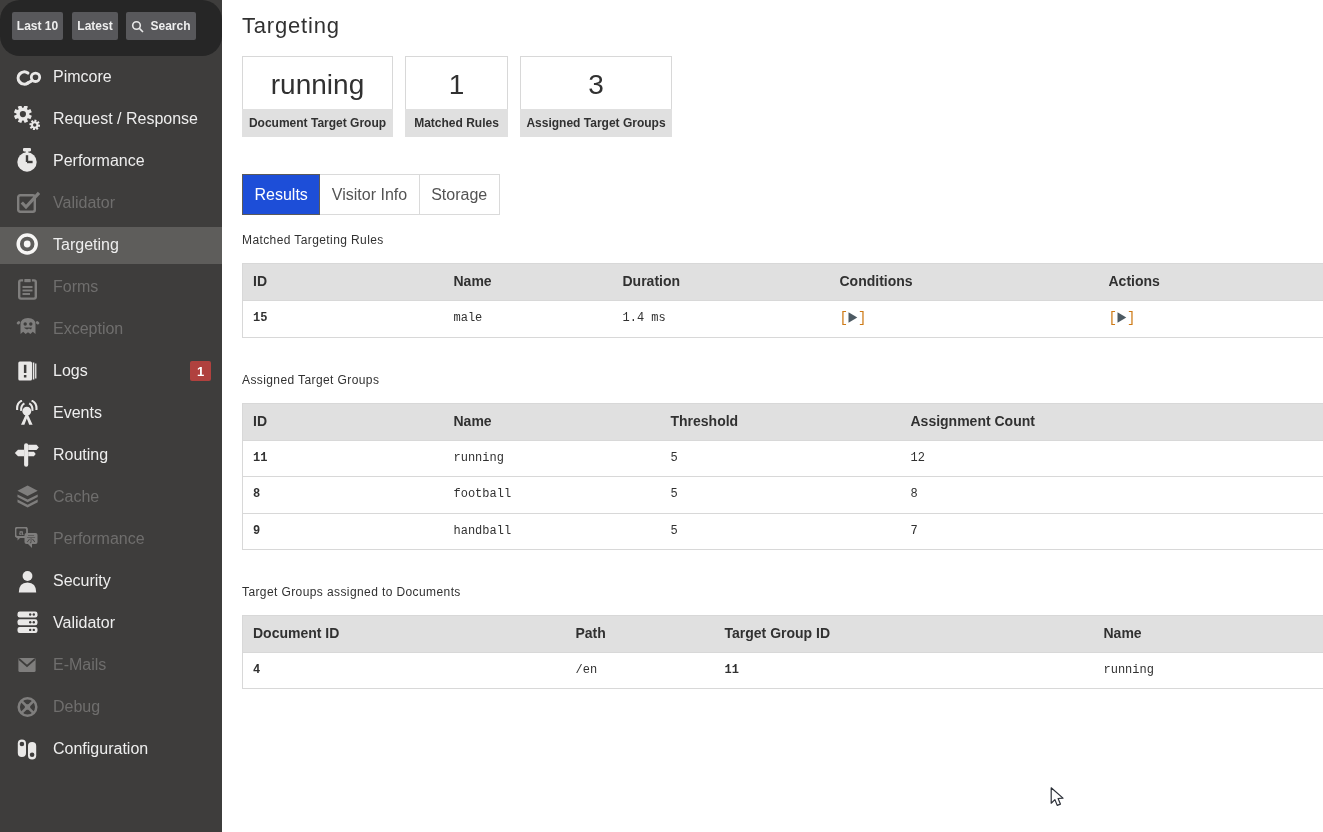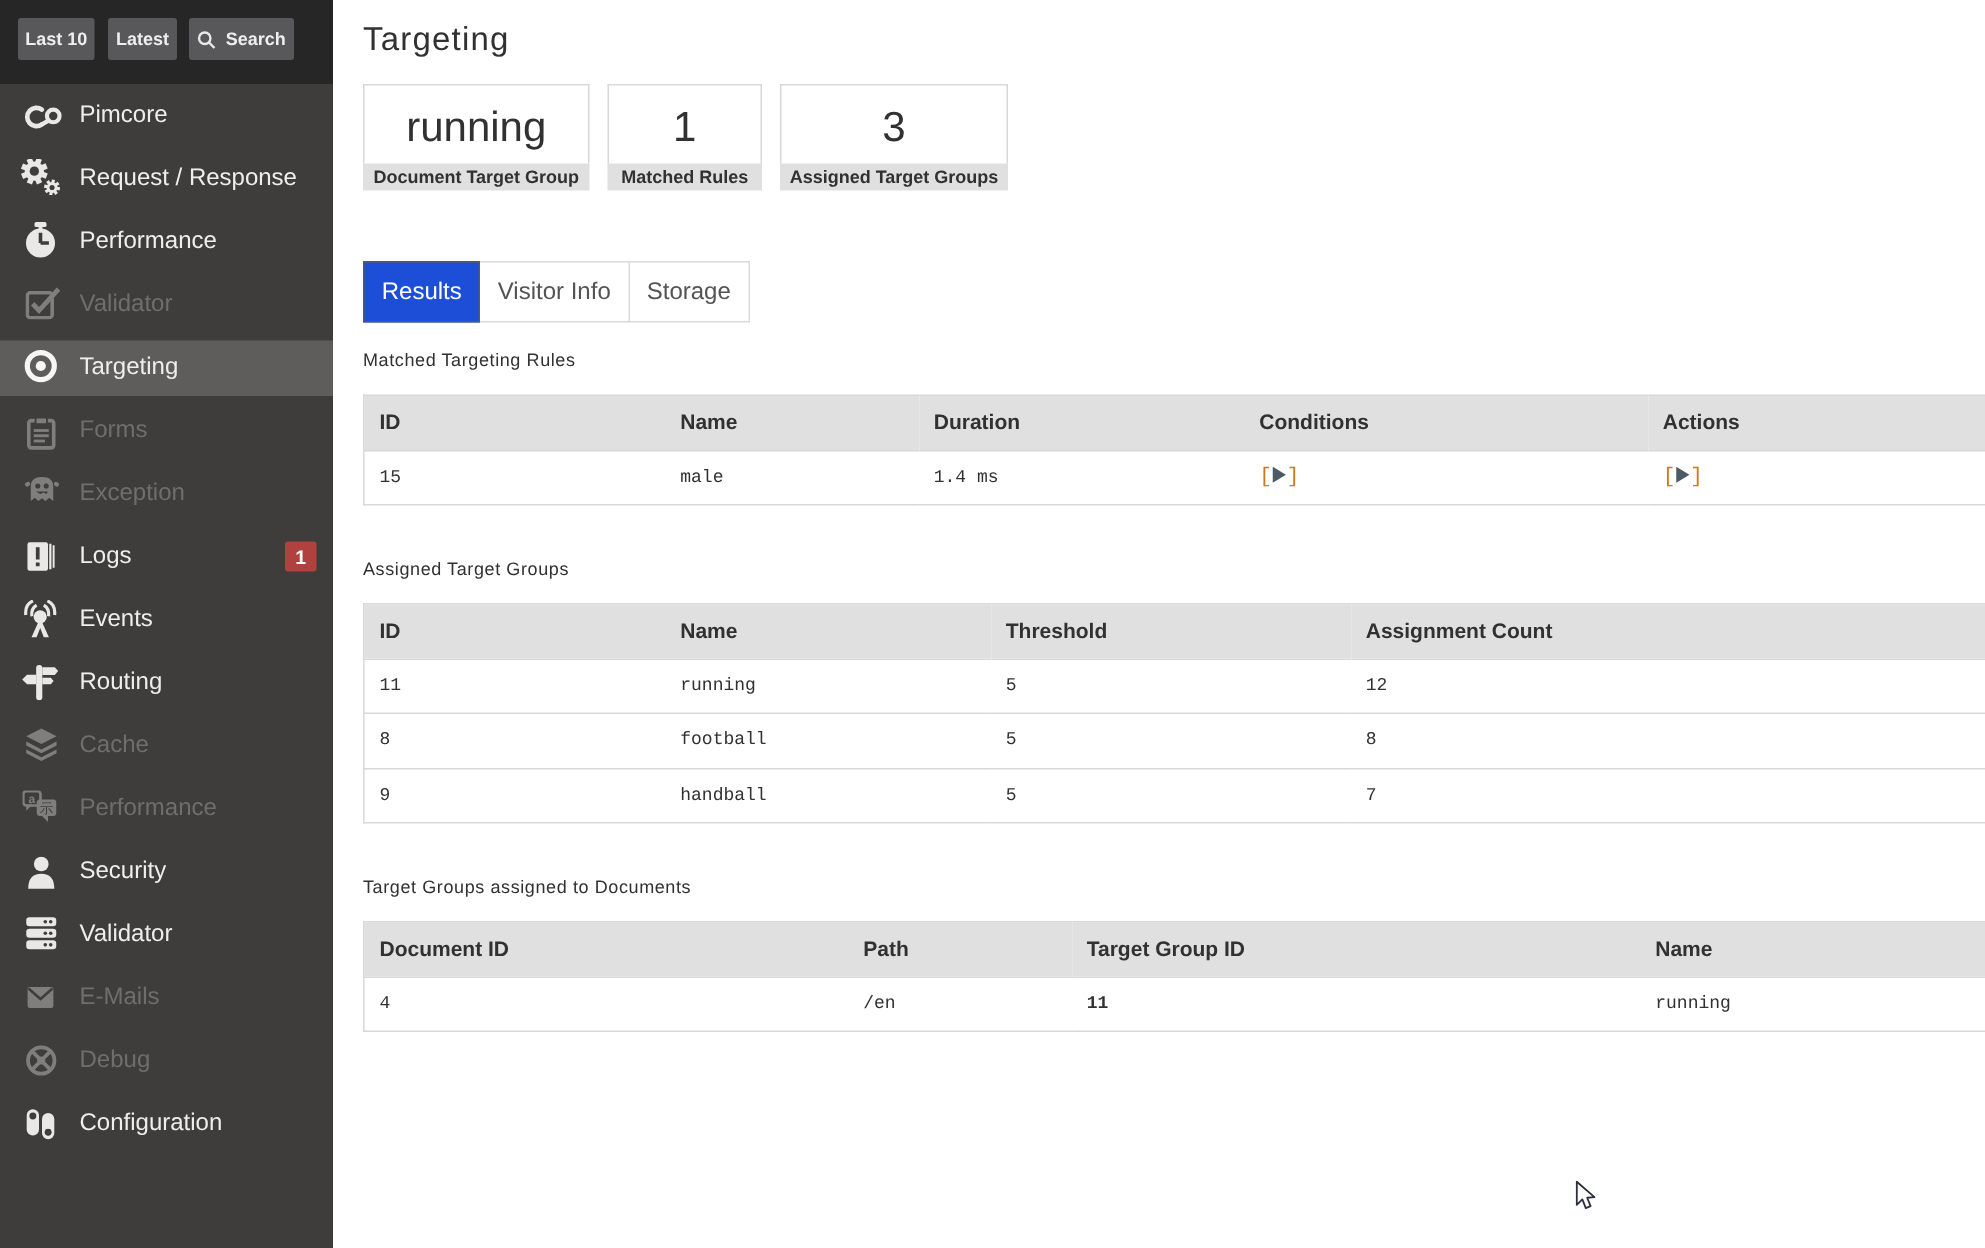"Last 10" #topbar { border-radius: none -> 20px }
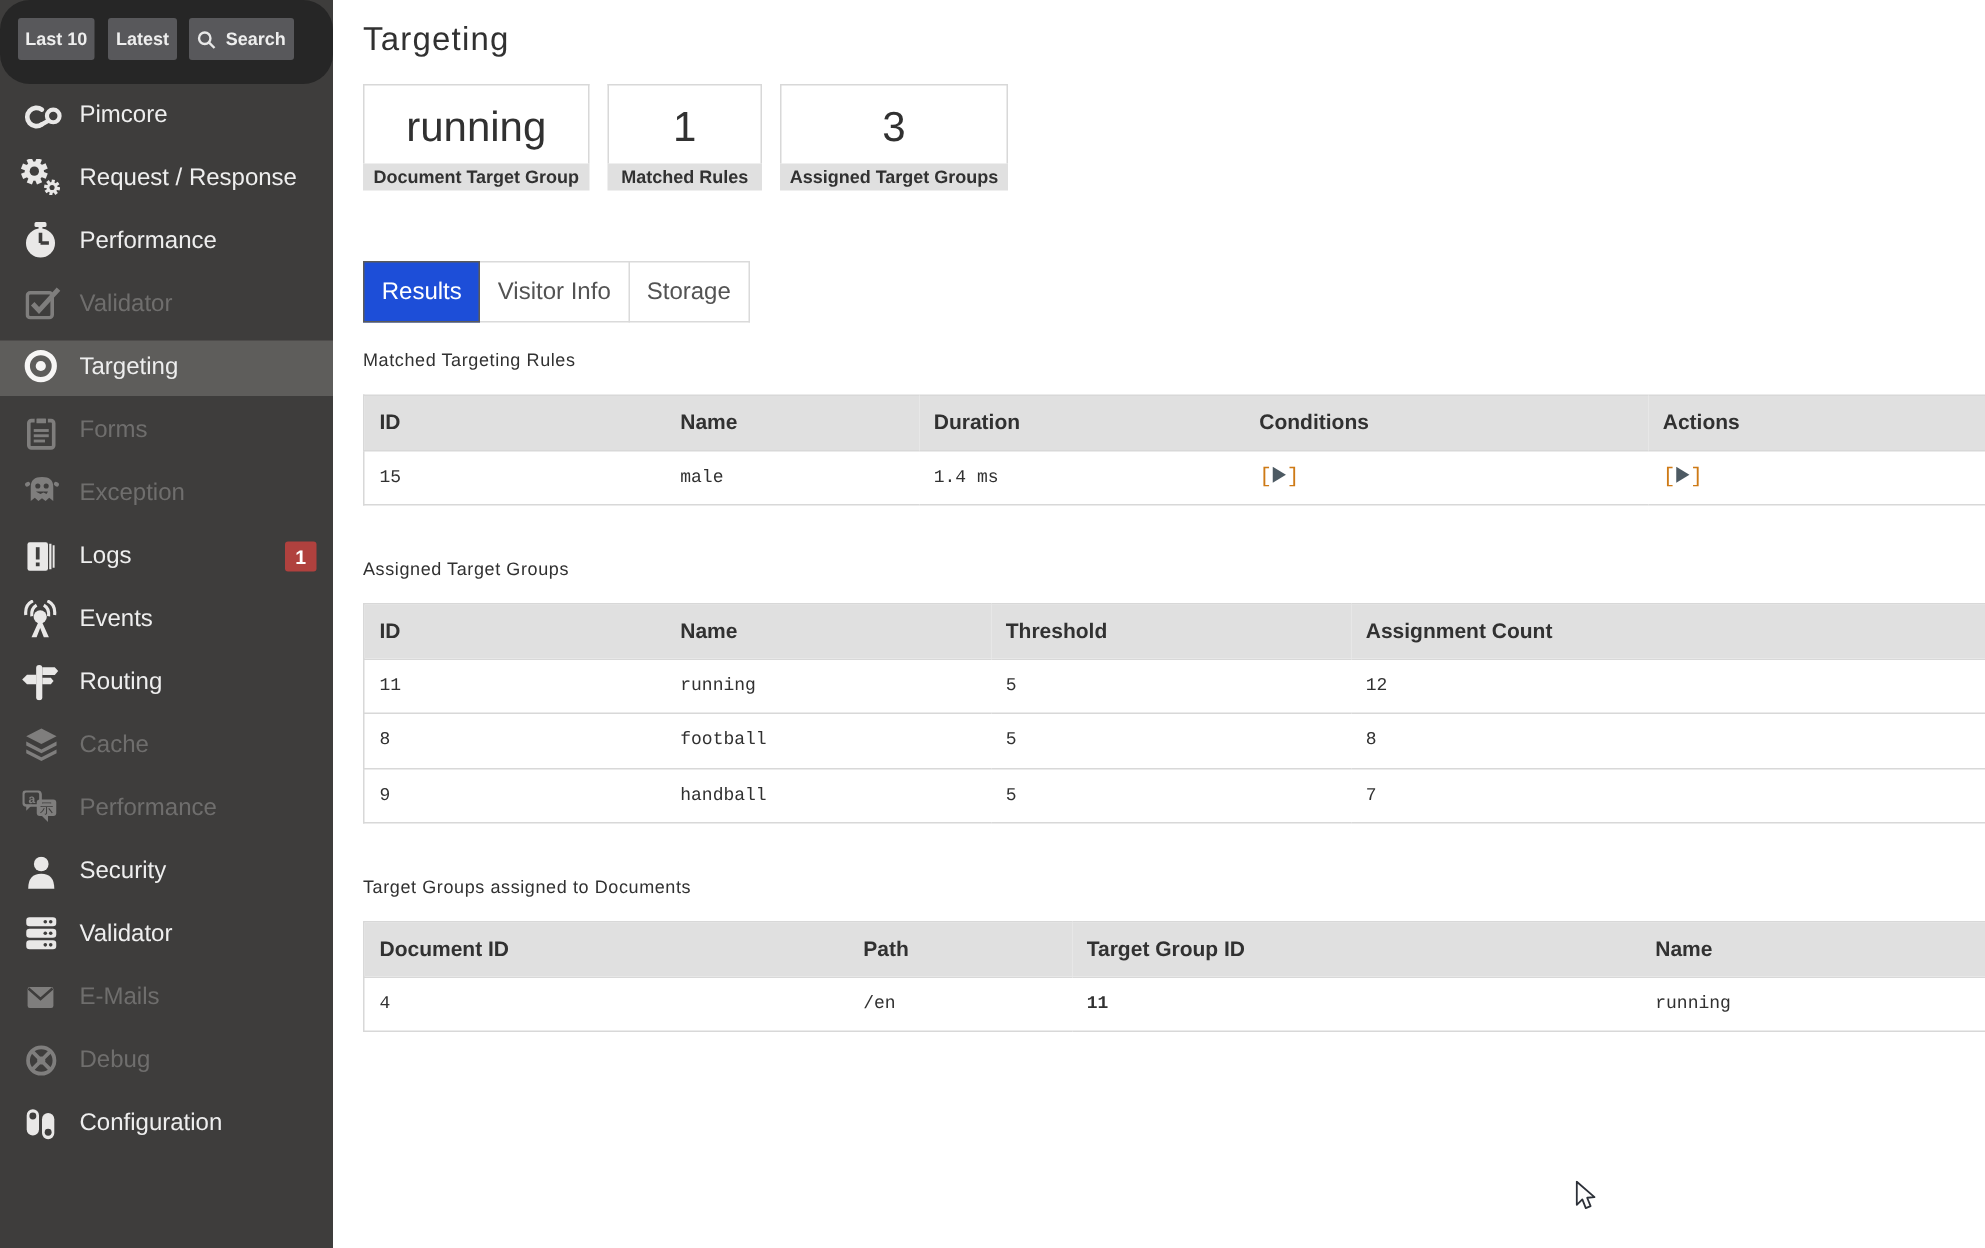"Document Target Group" .metric .lab { height: 18px -> 28px }
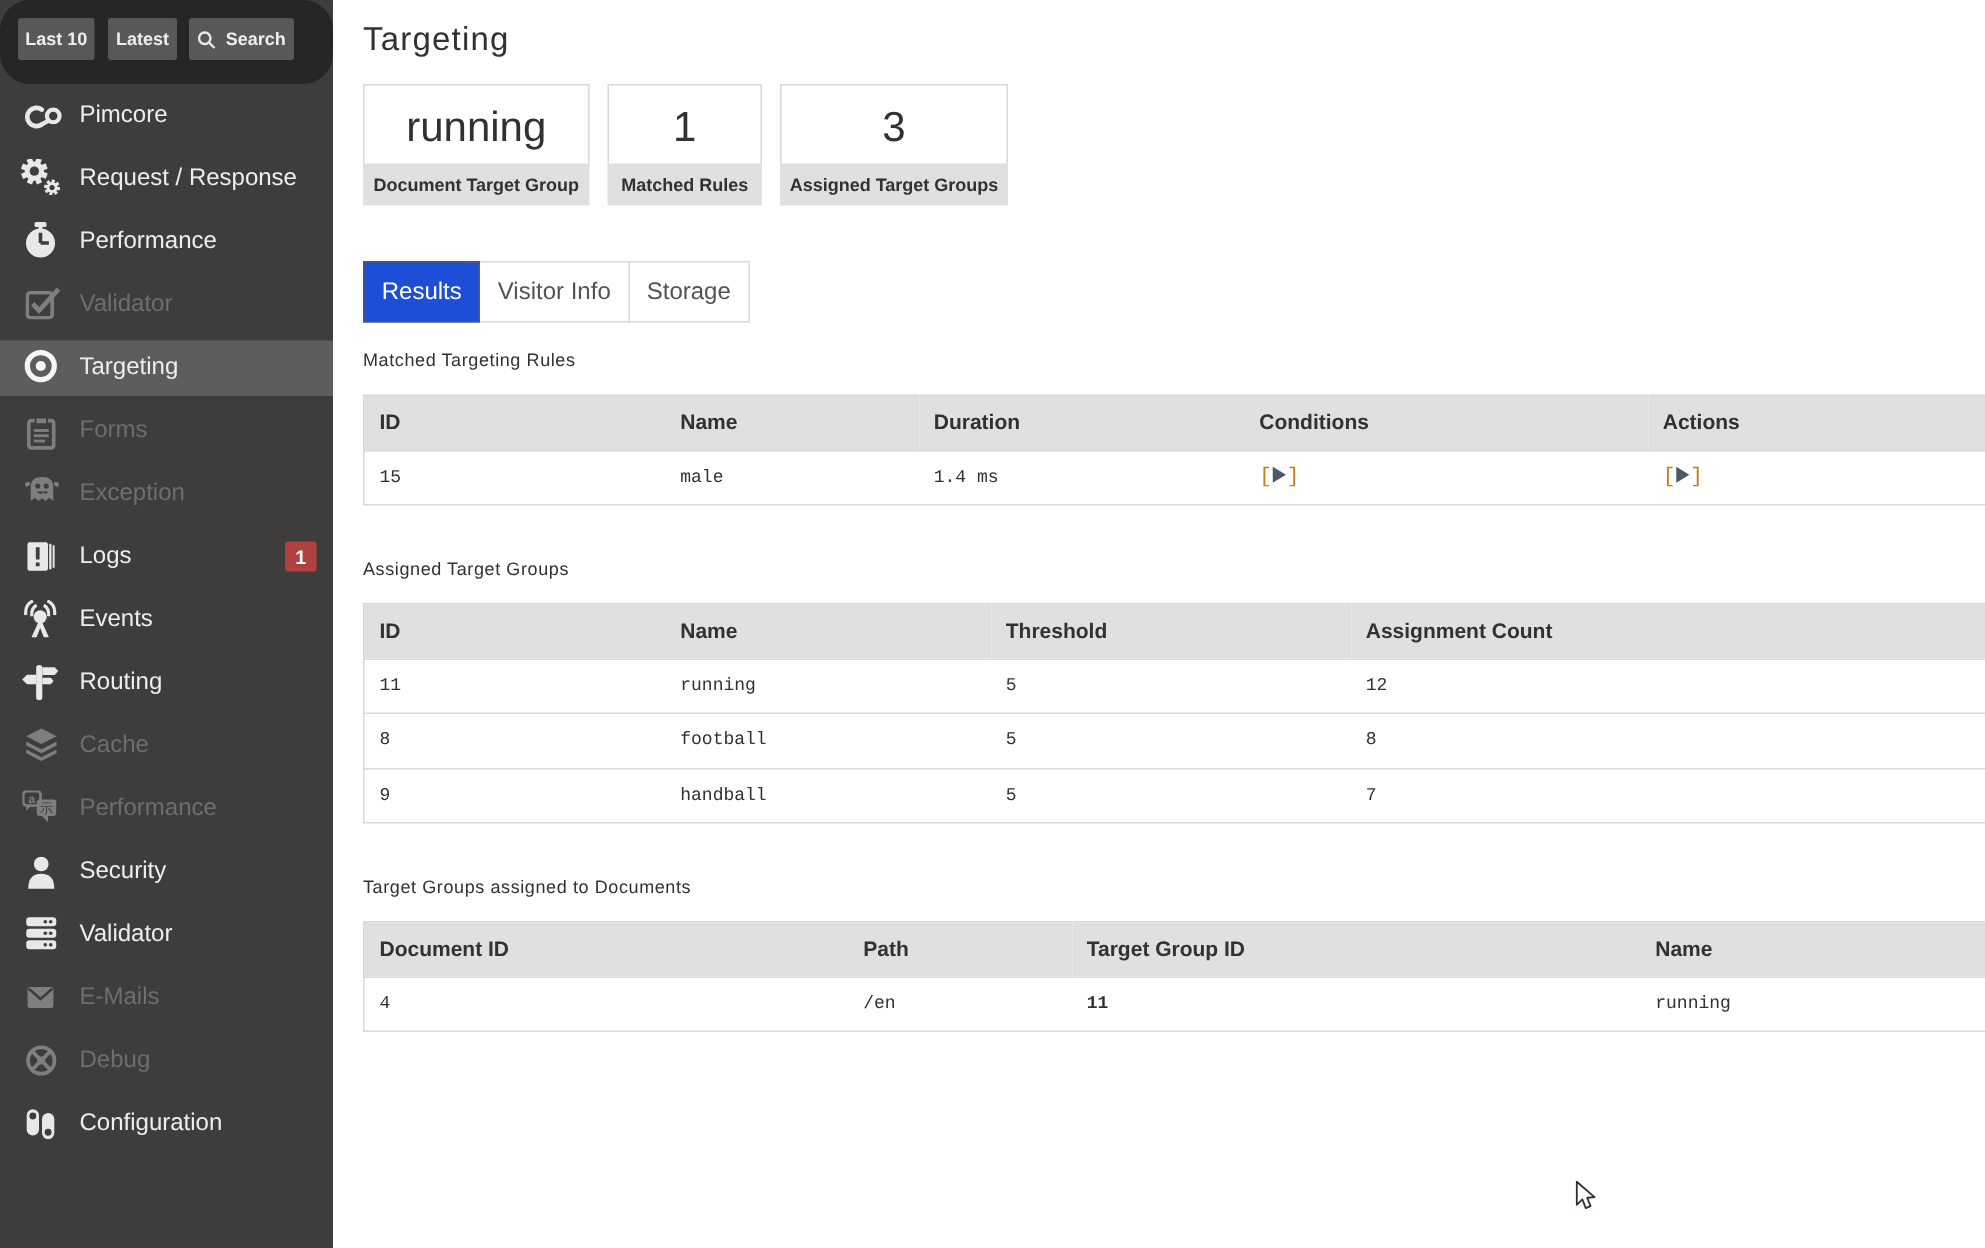"15" td:first-child { font-weight: normal -> bold }
